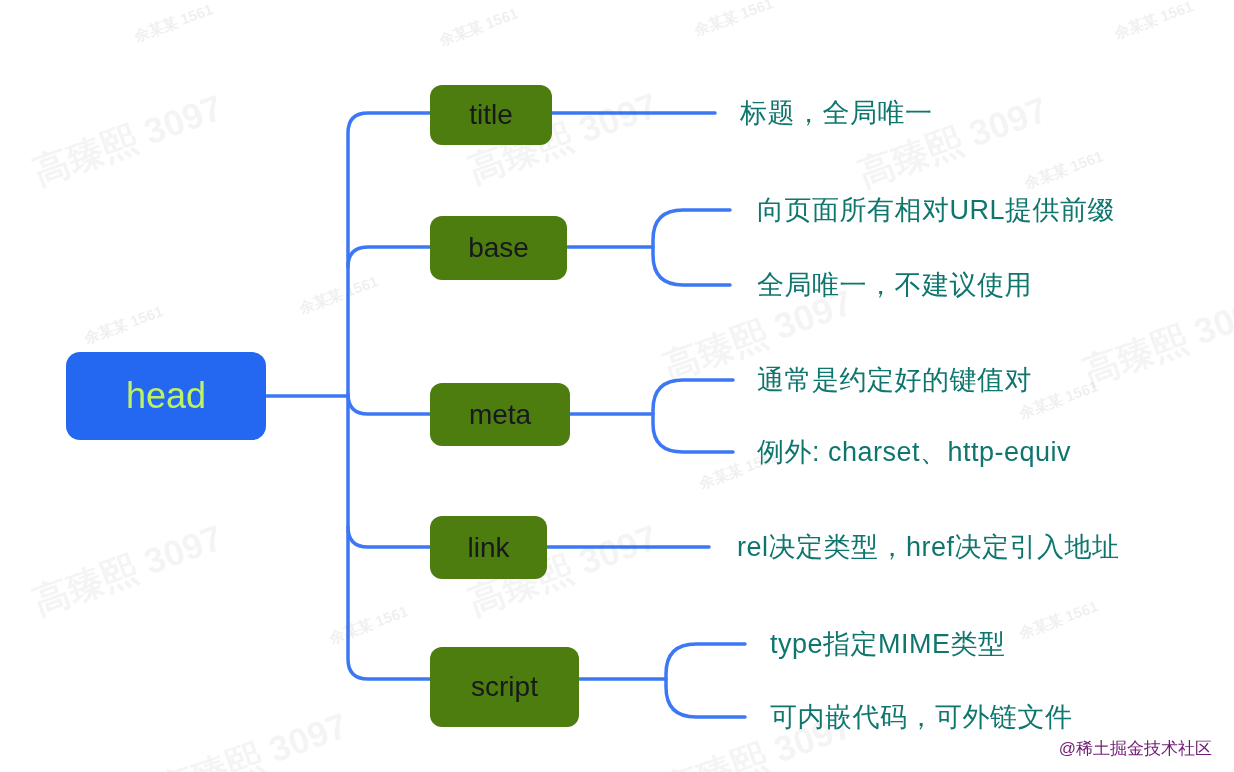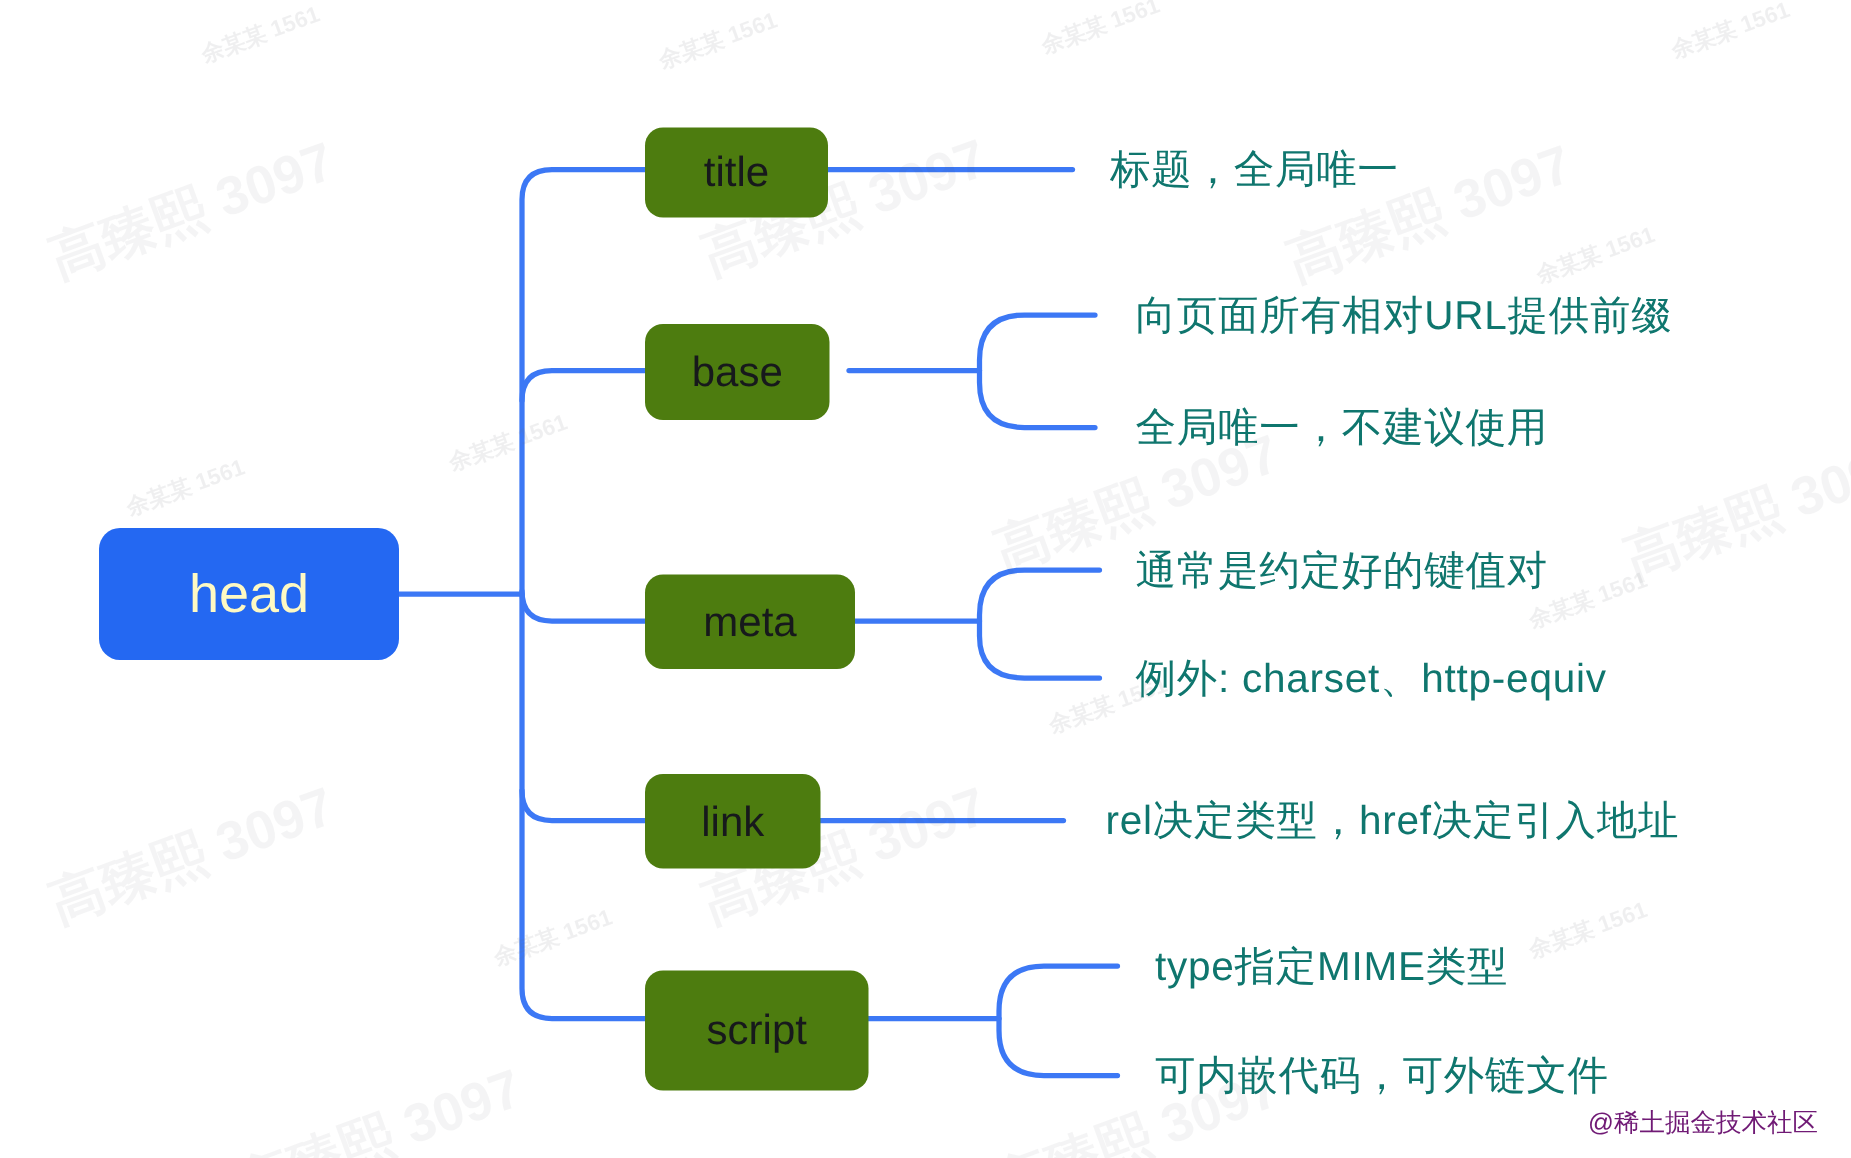"base" .node-base { width: 123px -> 137px }
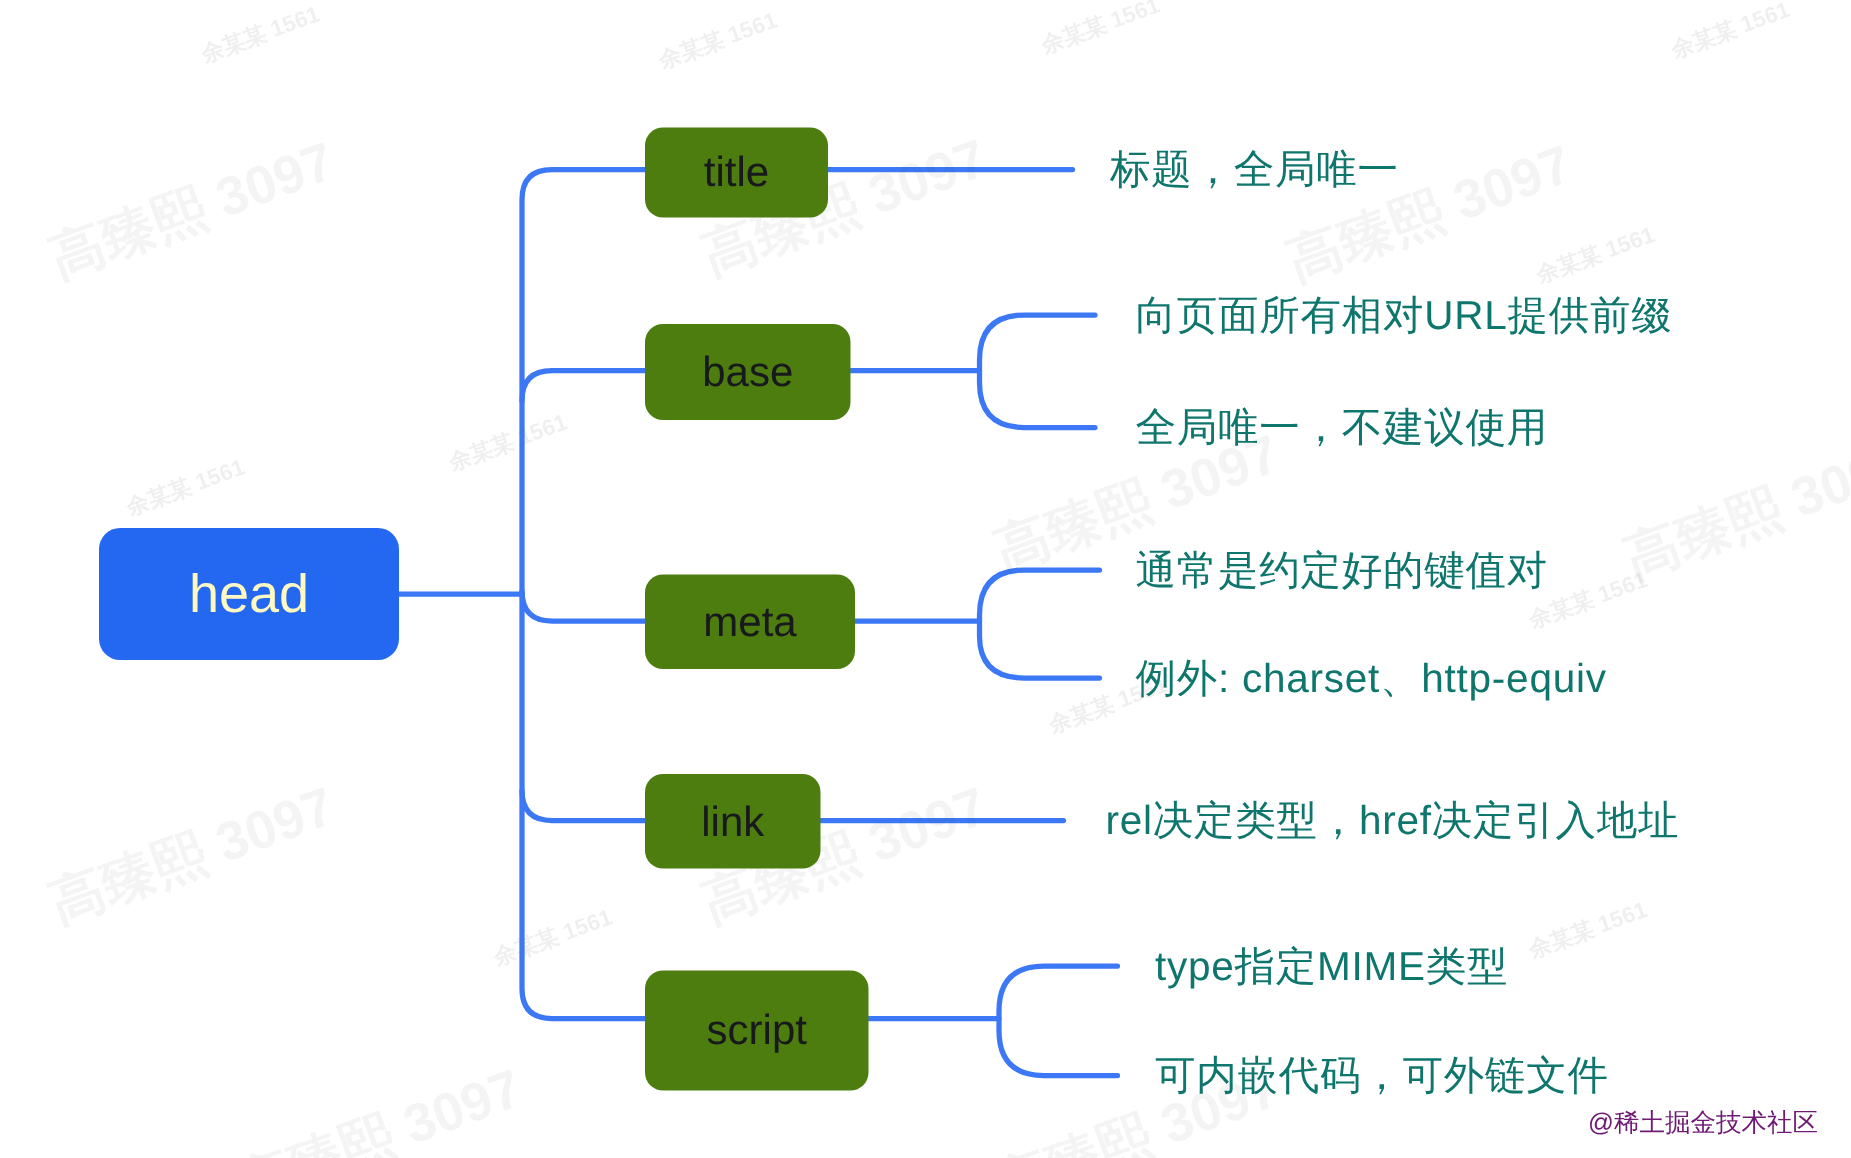"head" .root-node { color: #fef9c3 -> #bef264 }
